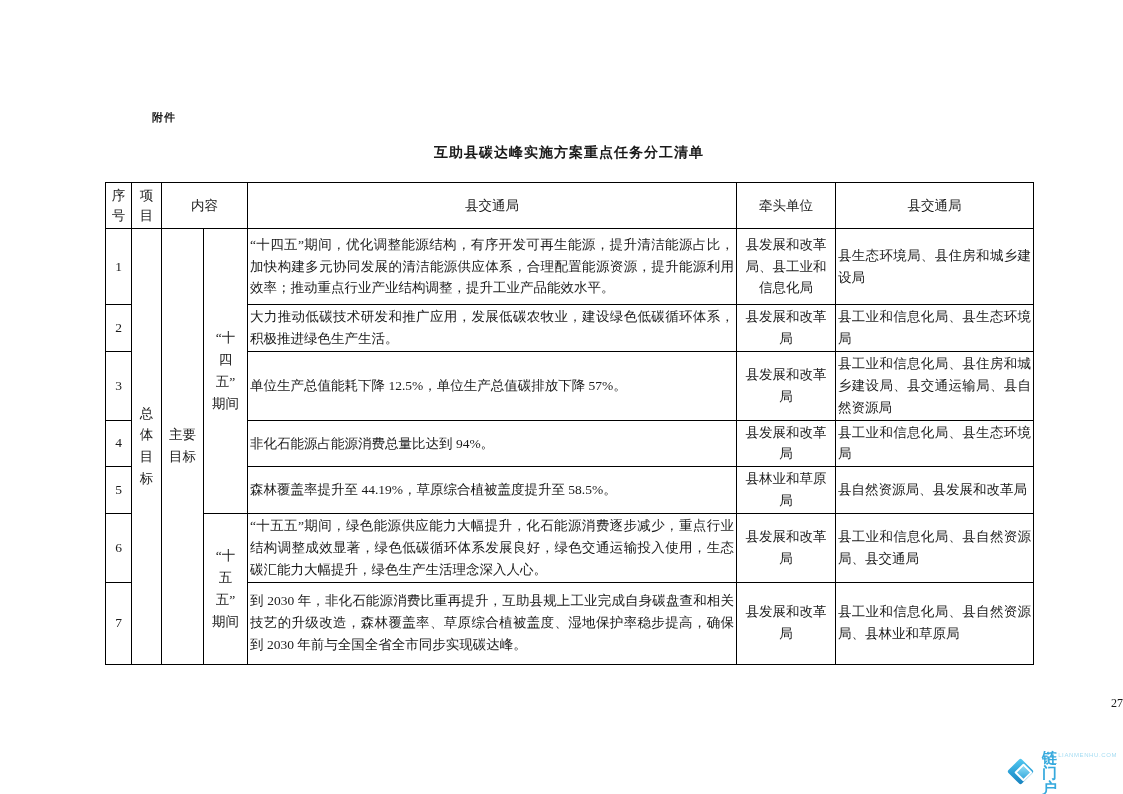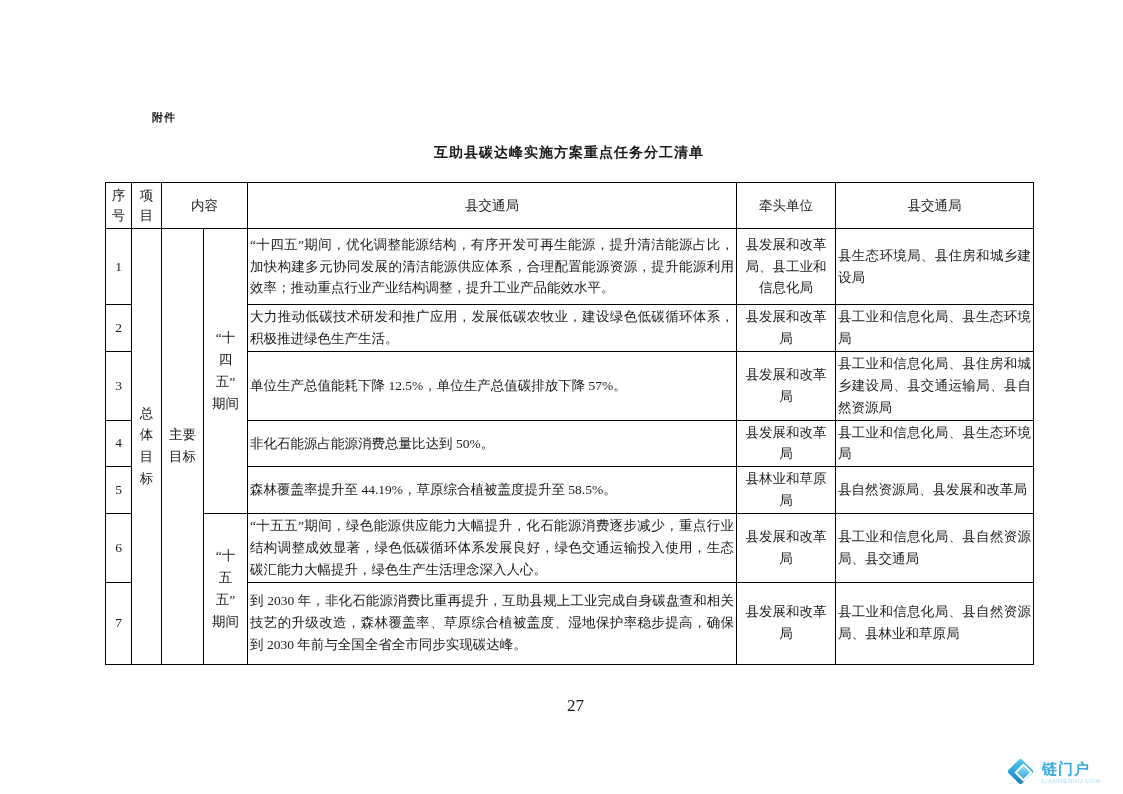"非化石能源占能源消费总量比达到 50%。" td.task { text: 50% -> 94% }
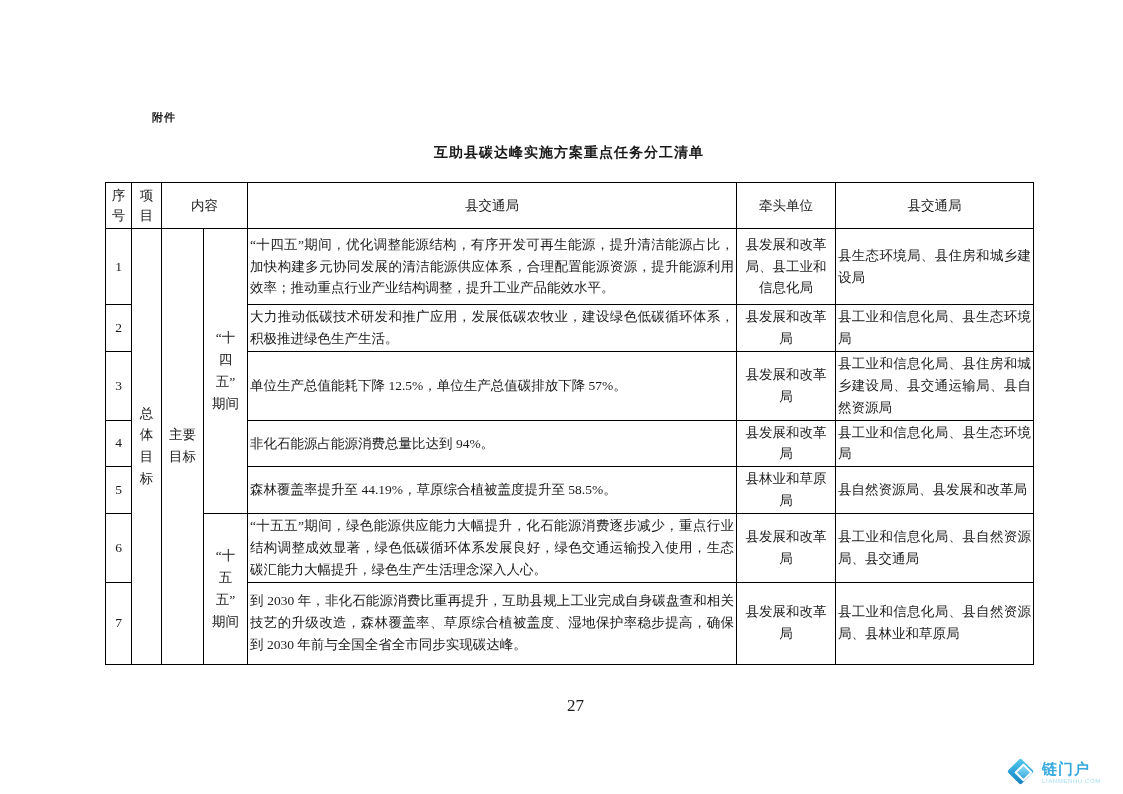"27" .page-number { font-size: 17px -> 12px; text-align: center -> right }
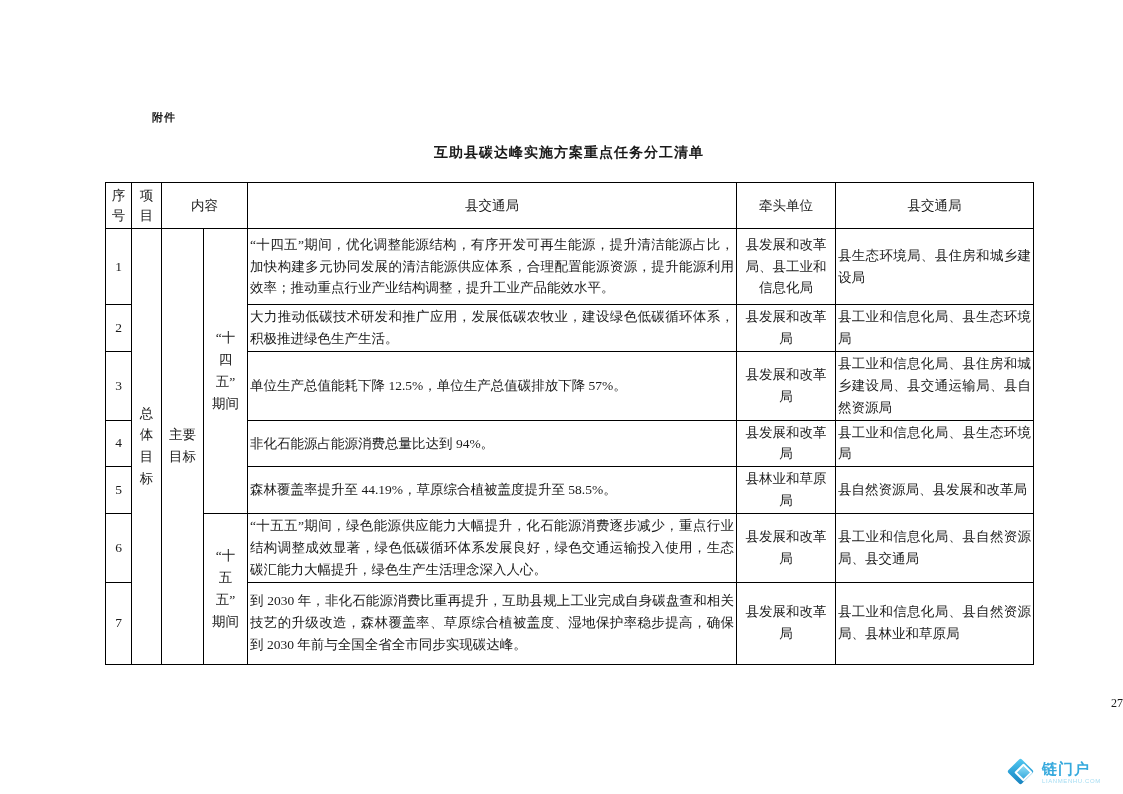"链门户" .wm-text { flex-direction: column -> row }
